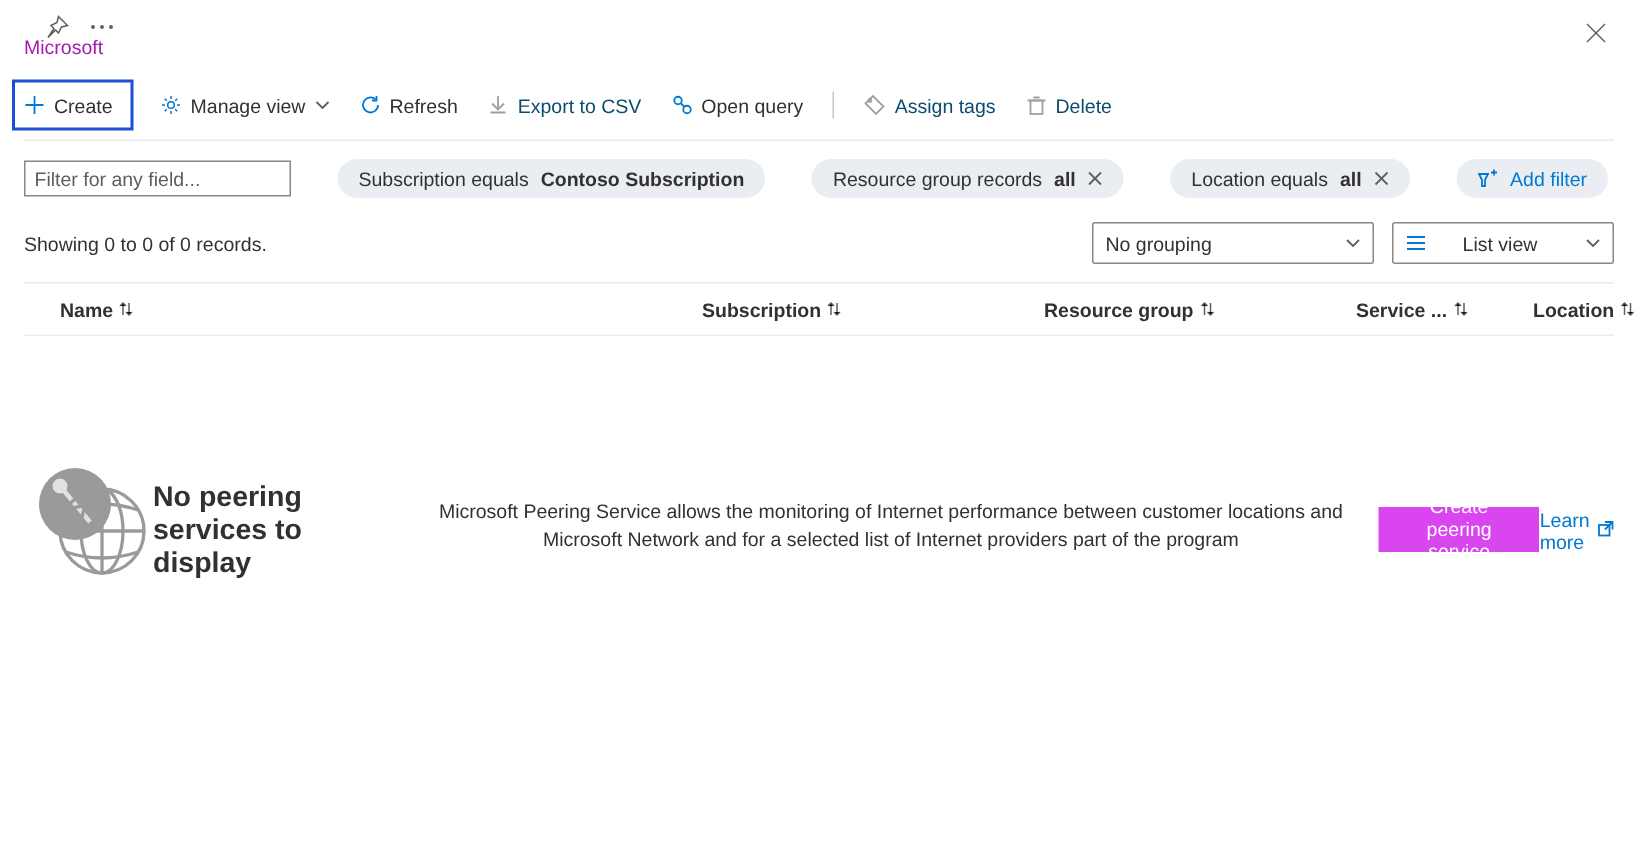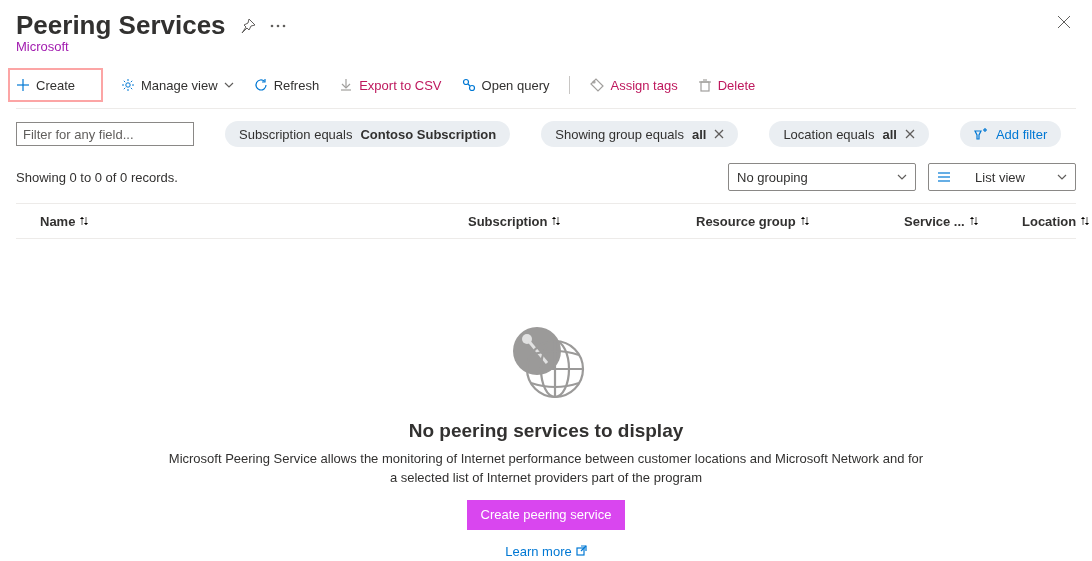"Peering Services" span.page-title { html: <span>Peering Services</span> -> none }
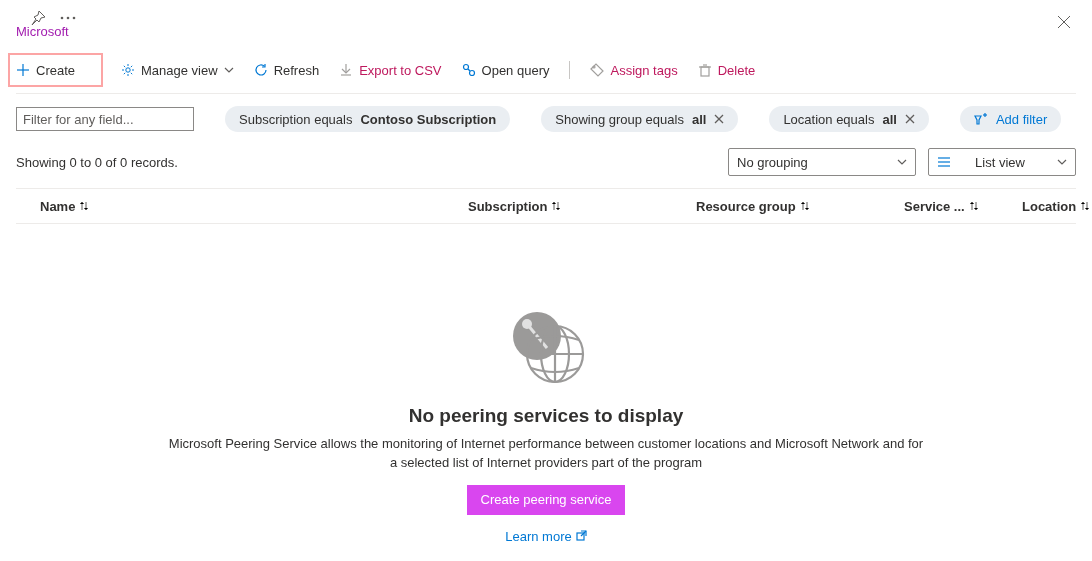"Create" .create-highlight { border: 2px solid #fca5a5 -> 2px solid #1d4ed8; padding: 0 26px 0 6px -> 0 12px 0 6px }
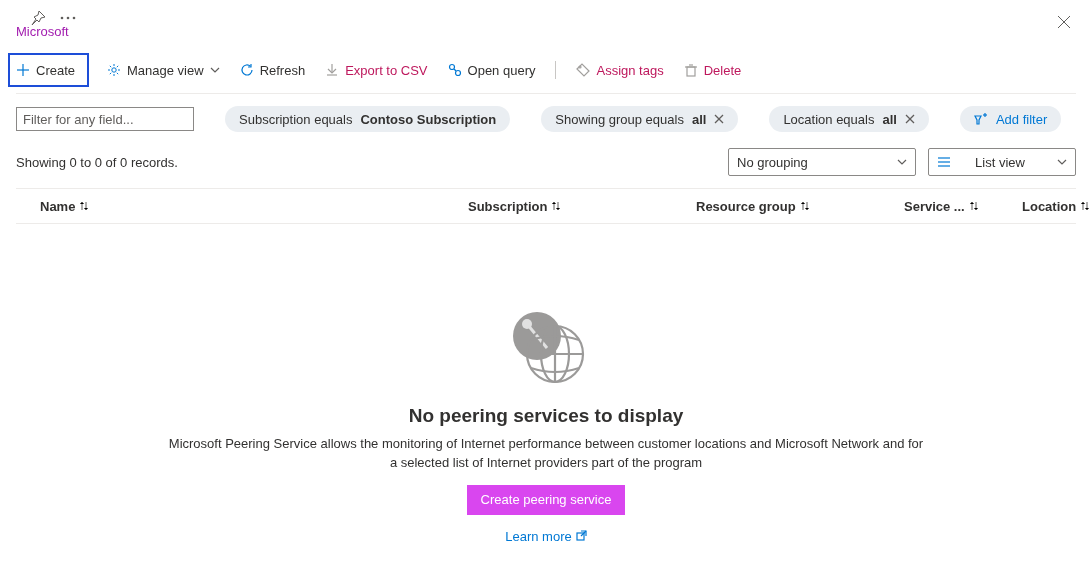"Export to CSV" .tb-btn.disabled { color: #be185d -> #0c4a6e }
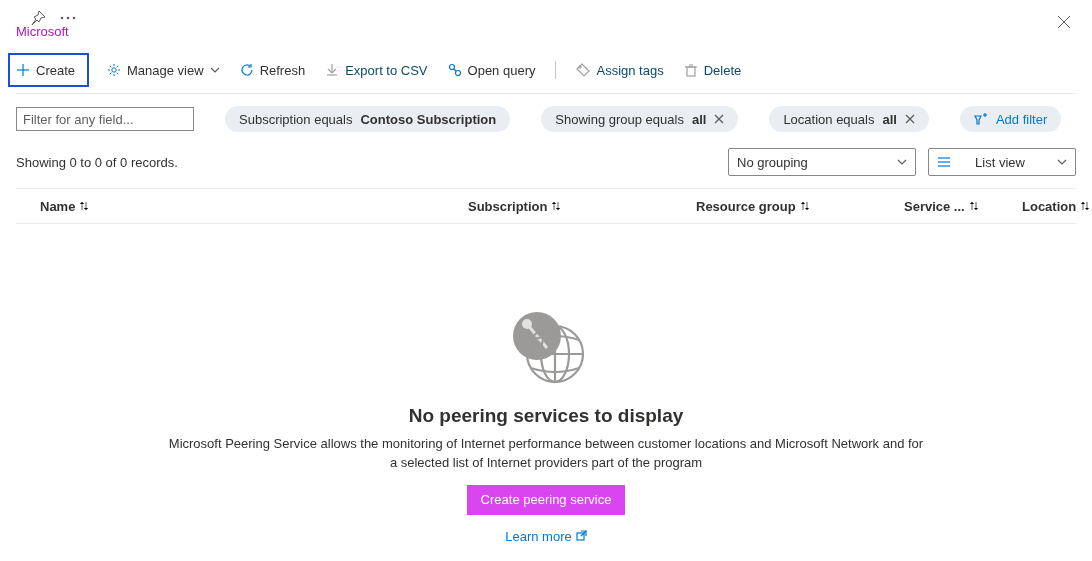"Showing group equals" span { text: Showing group equals -> Resource group records }
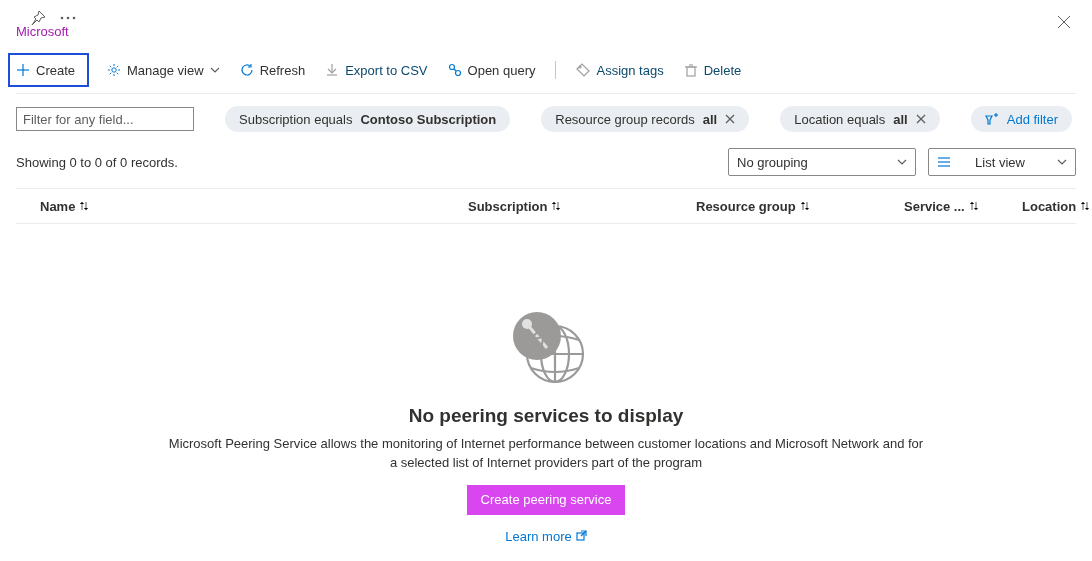"No peering services to display" .empty-state { flex-direction: column -> none }
